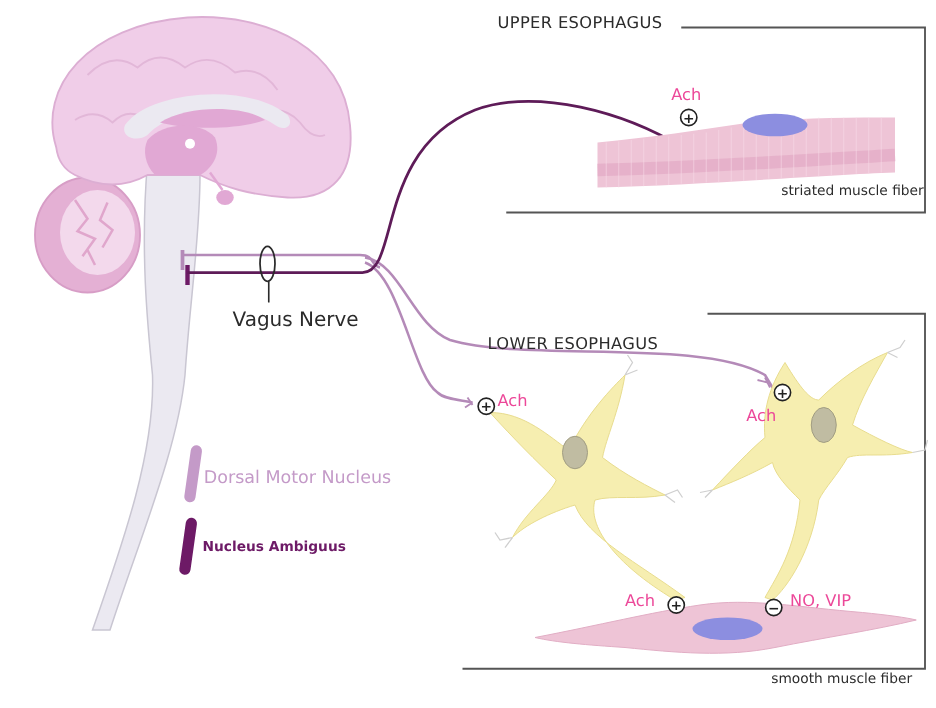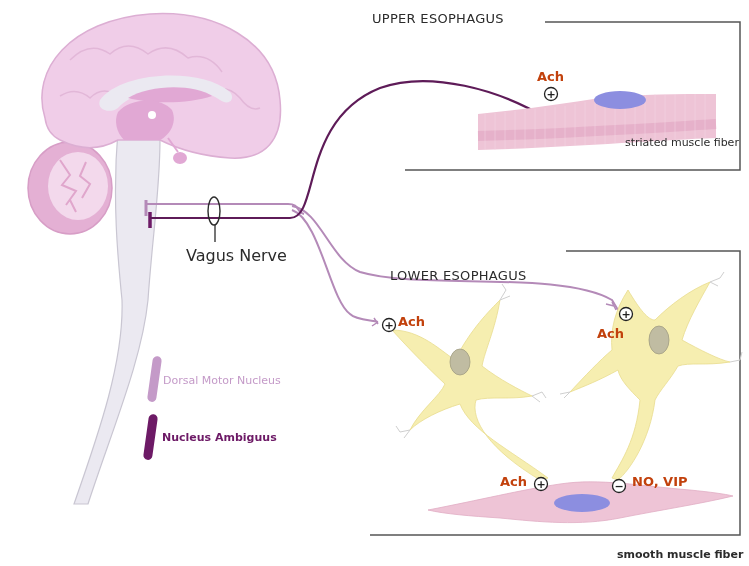"UPPER ESOPHAGUS" div.lbl { left: 372px -> 398px }
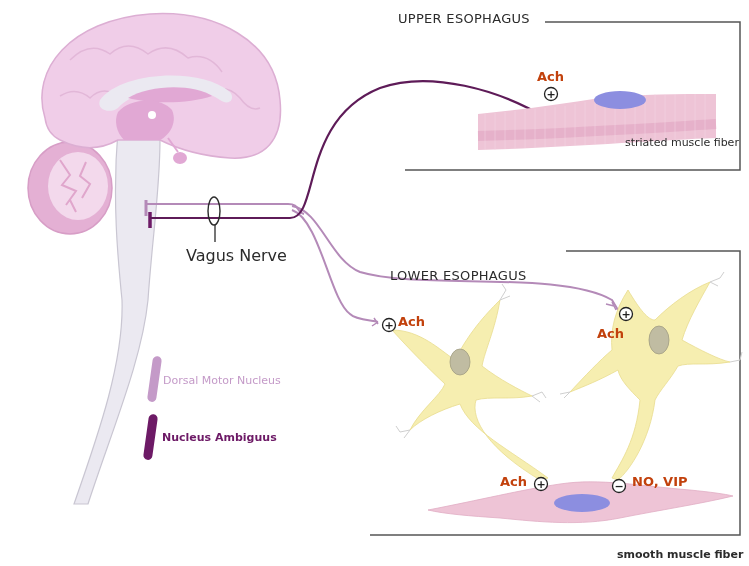"Ach" .ach { color: #c2410c -> #ec4899; font-weight: bold -> normal }
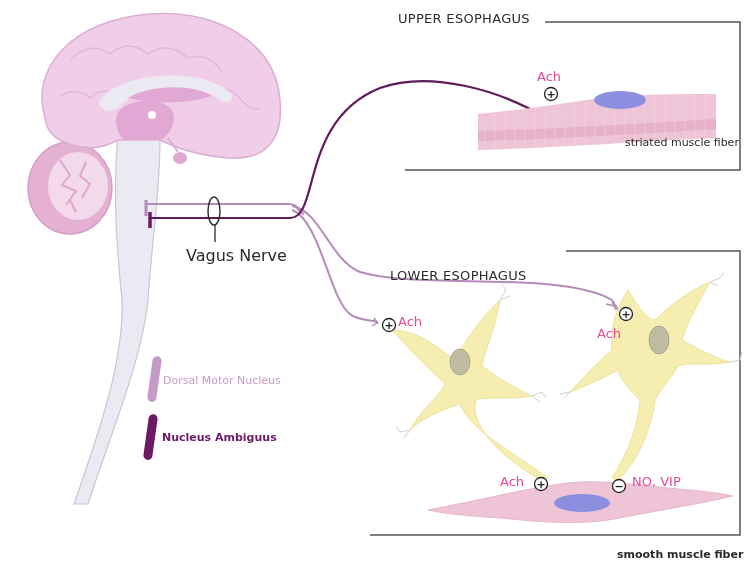"striated muscle fiber" div.lbl { top: 136px -> 146px }
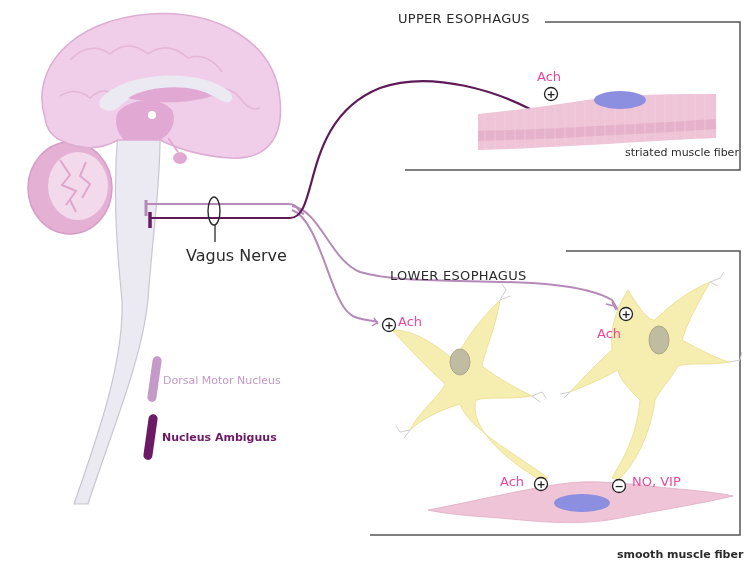"Dorsal Motor Nucleus" .legend-dmn { font-size: 11px -> 14px }
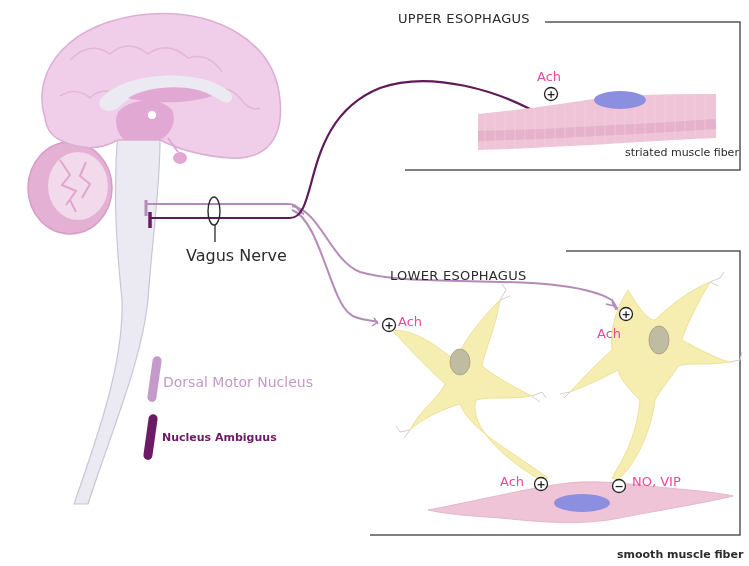"smooth muscle fiber" div.lbl { font-weight: bold -> none; top: 548px -> 536px }
